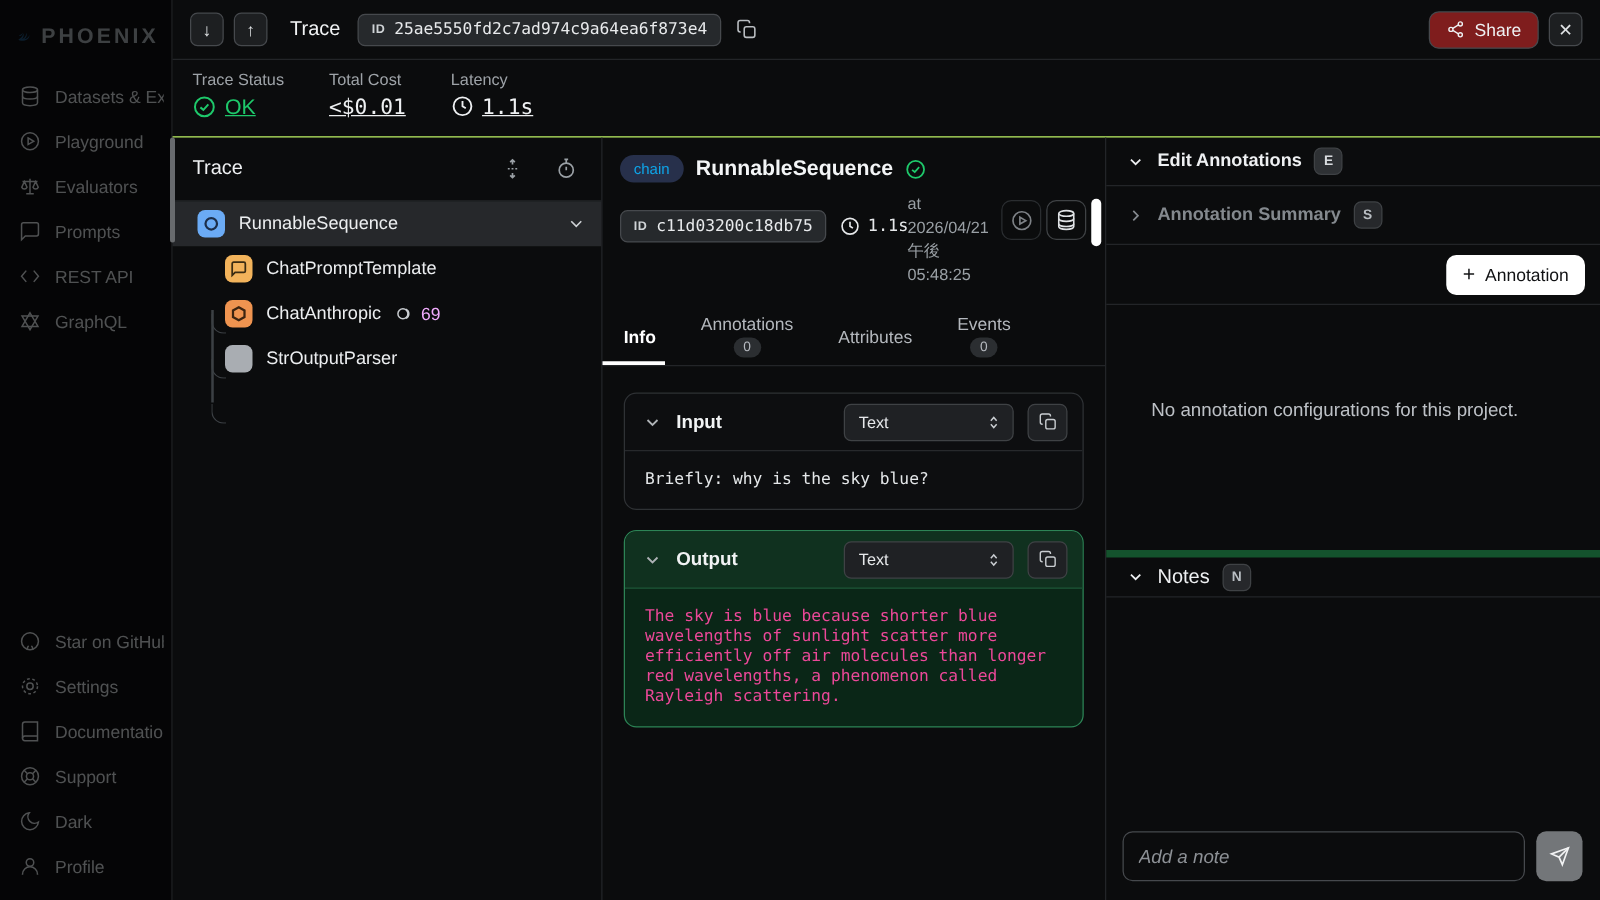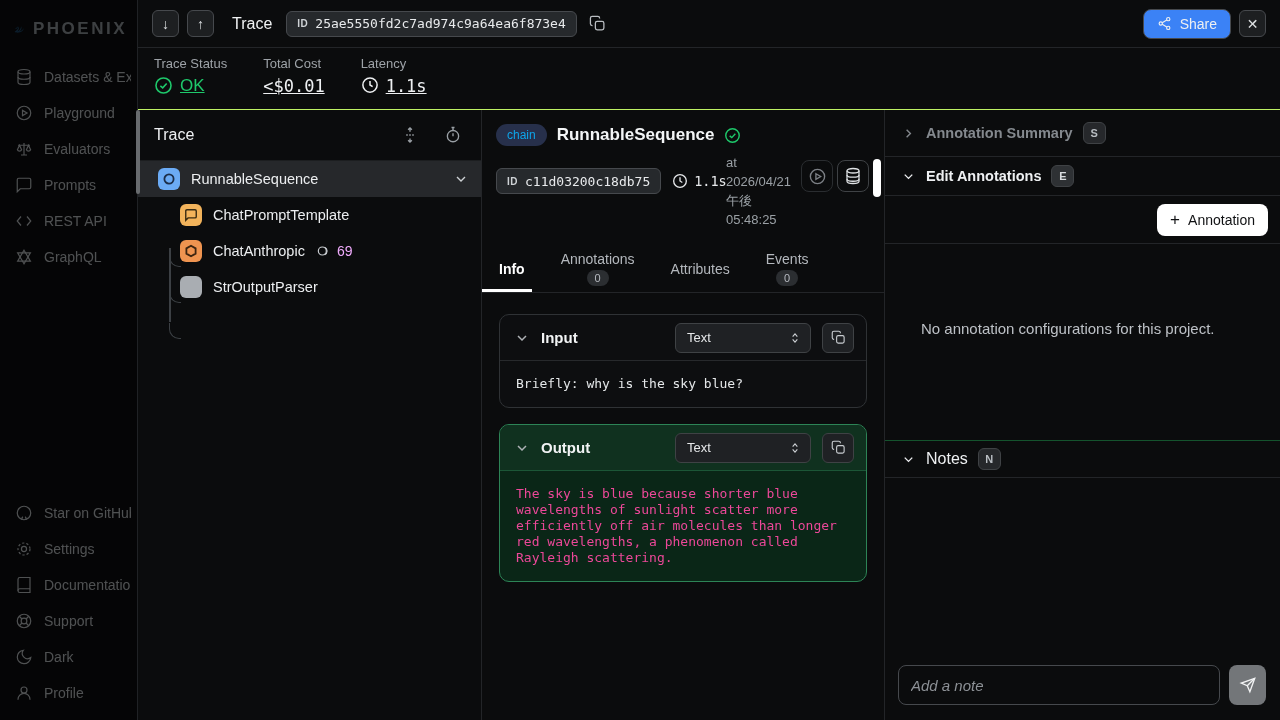"Share" .share-btn { background: #3b82f6 -> #7f1d1d }
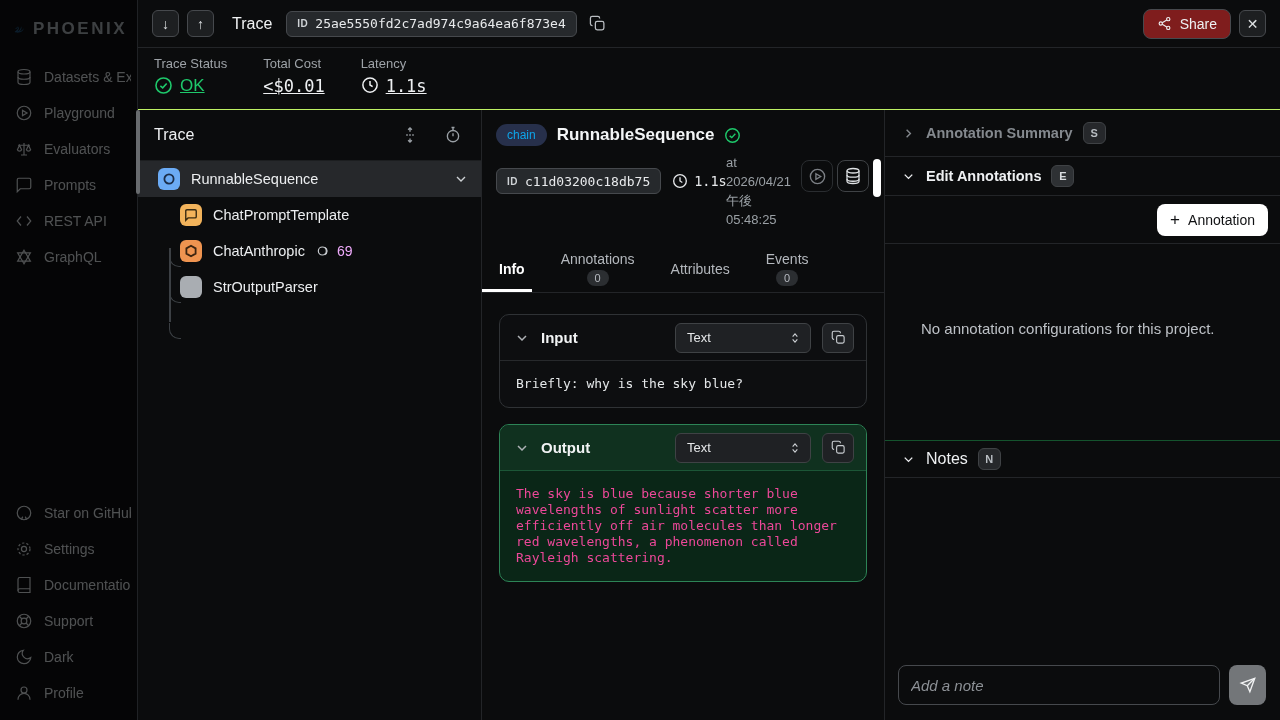"Annotation Summary" div.anno-row { order: before "Edit Annotations" -> after "Edit Annotations" }
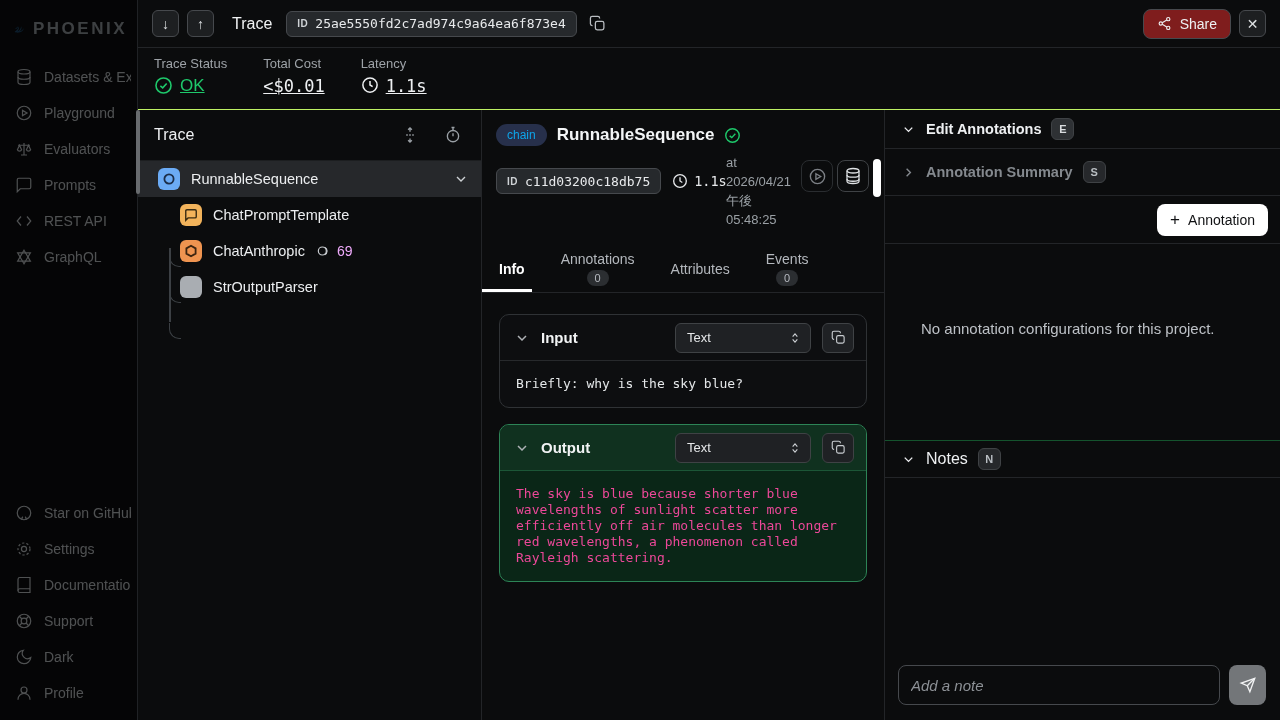"Notes" .notes-header { border-top: 1px solid #14532d -> 6px solid #14532d }
